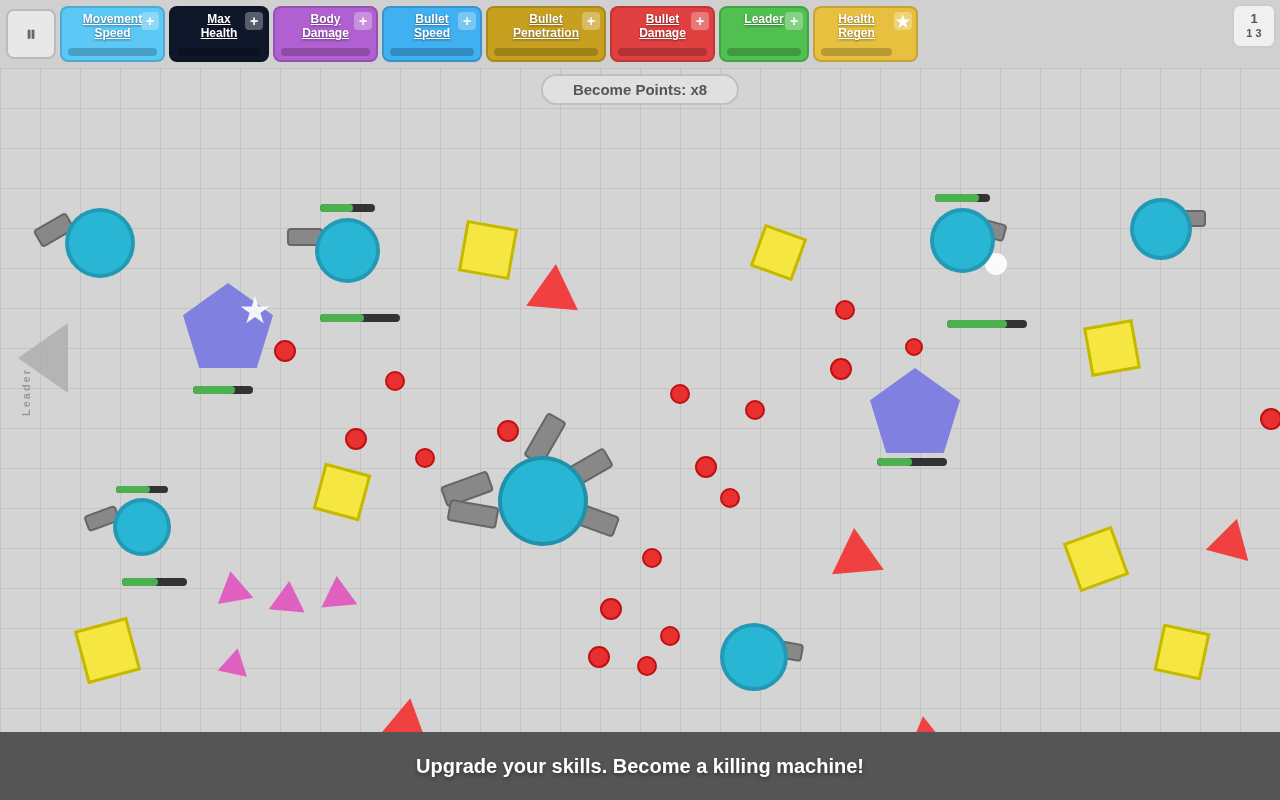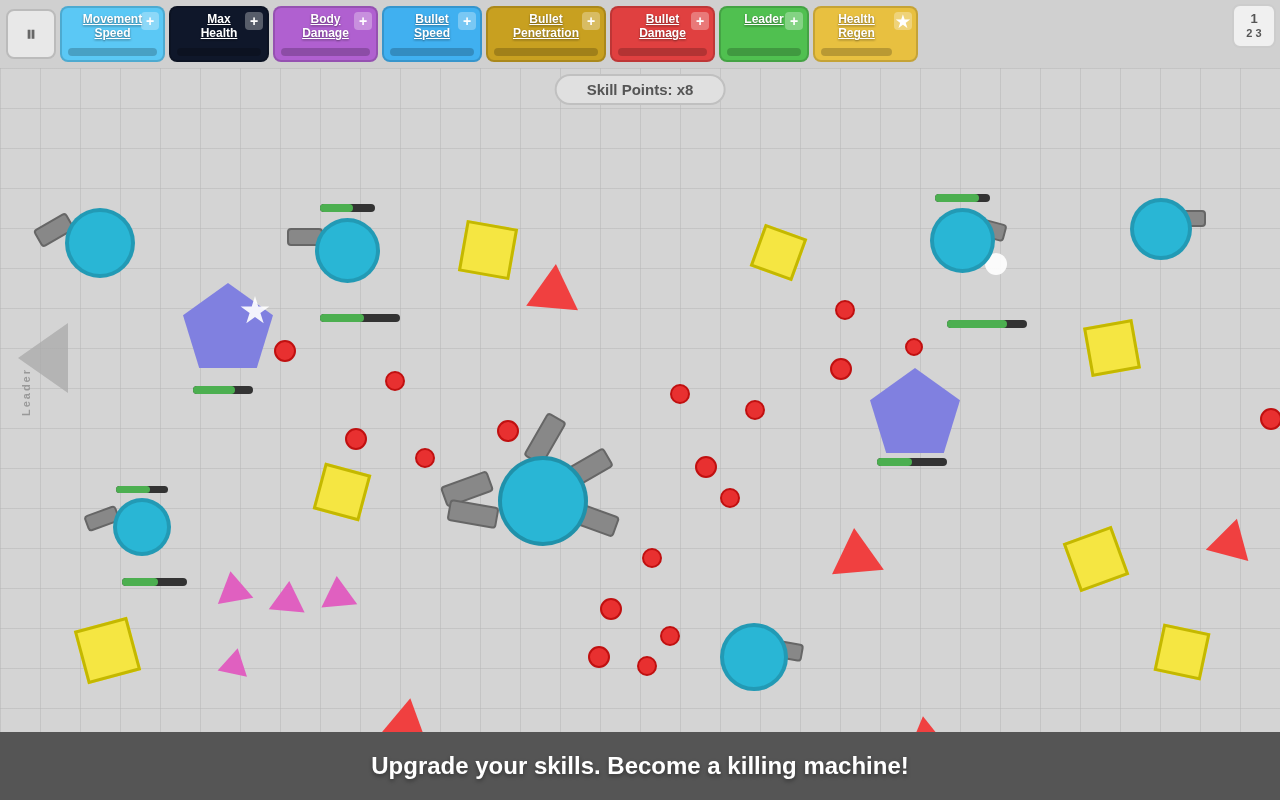"2 3" span { text: 2 -> 1 }
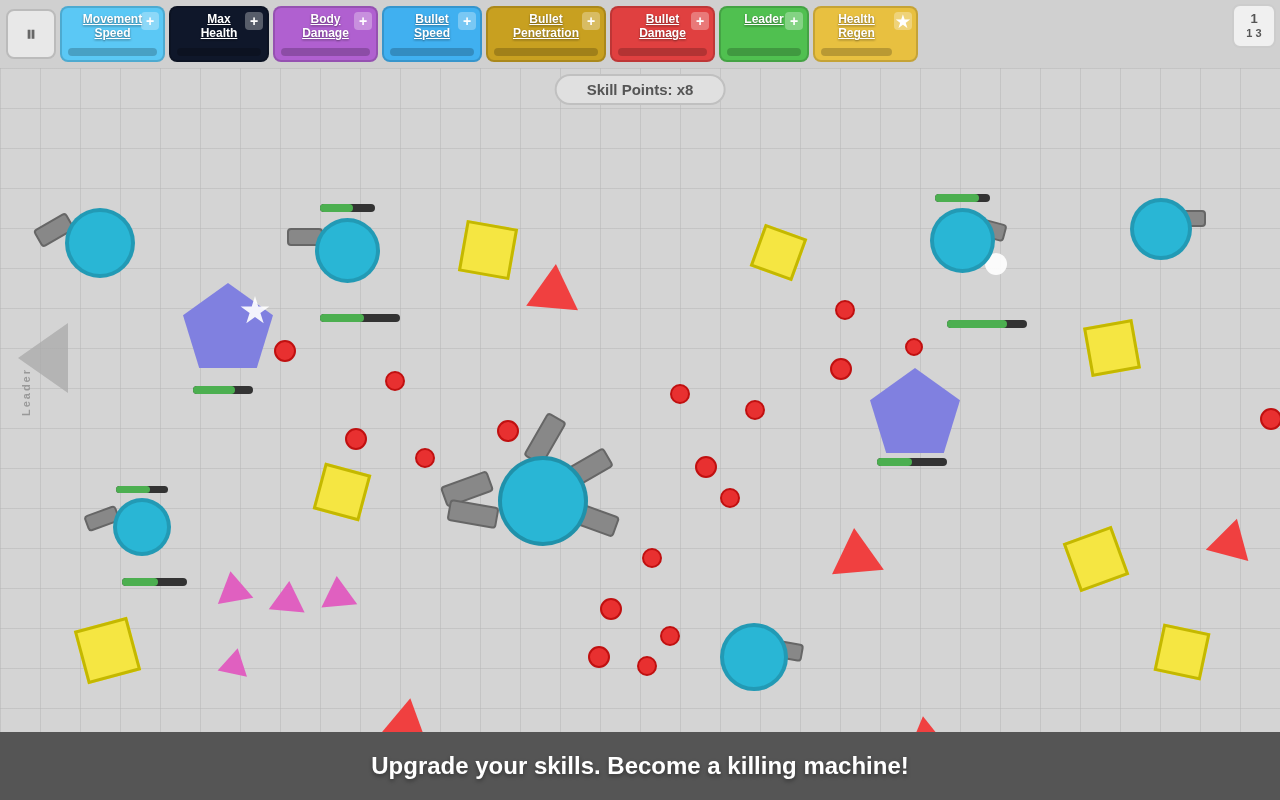"Skill Points: x8" span { text: Skill -> Become }
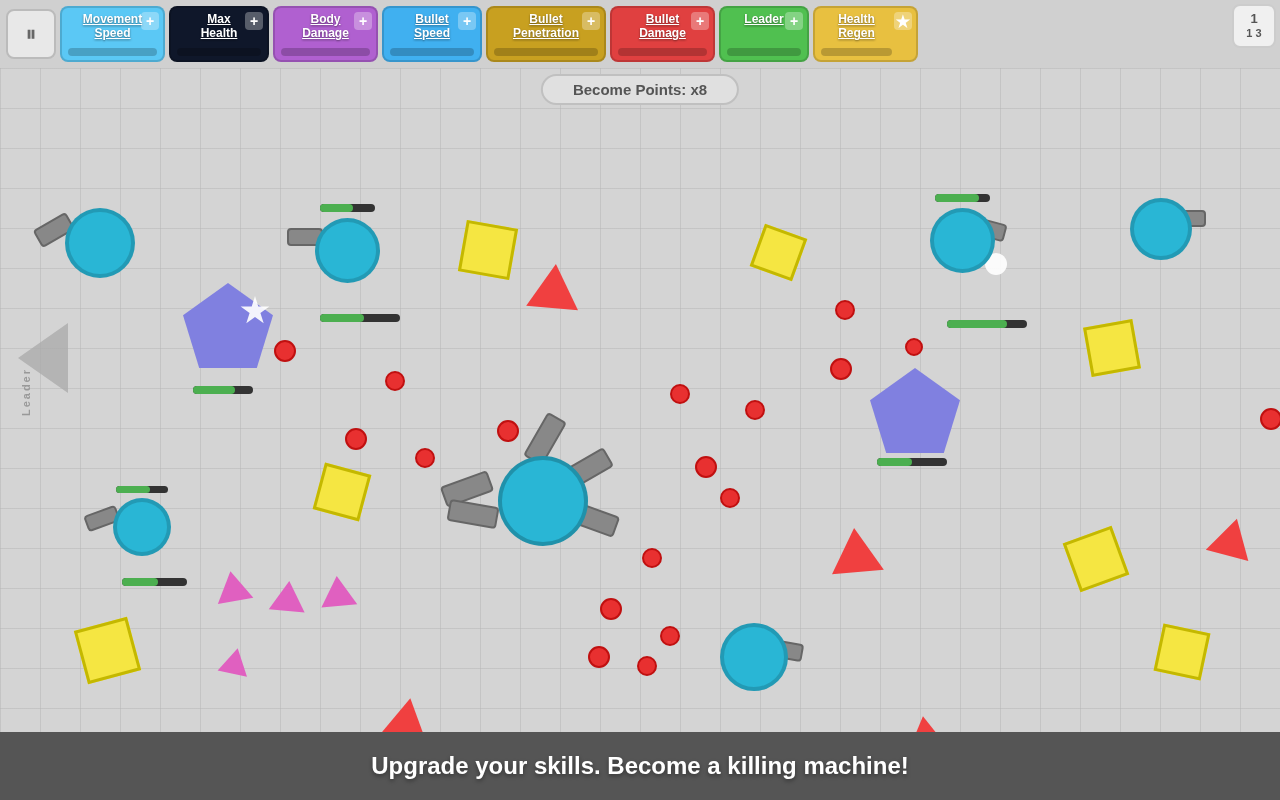"Upgrade your skills. Become a" #bottom-banner .banner-text { font-size: 24px -> 20px }
